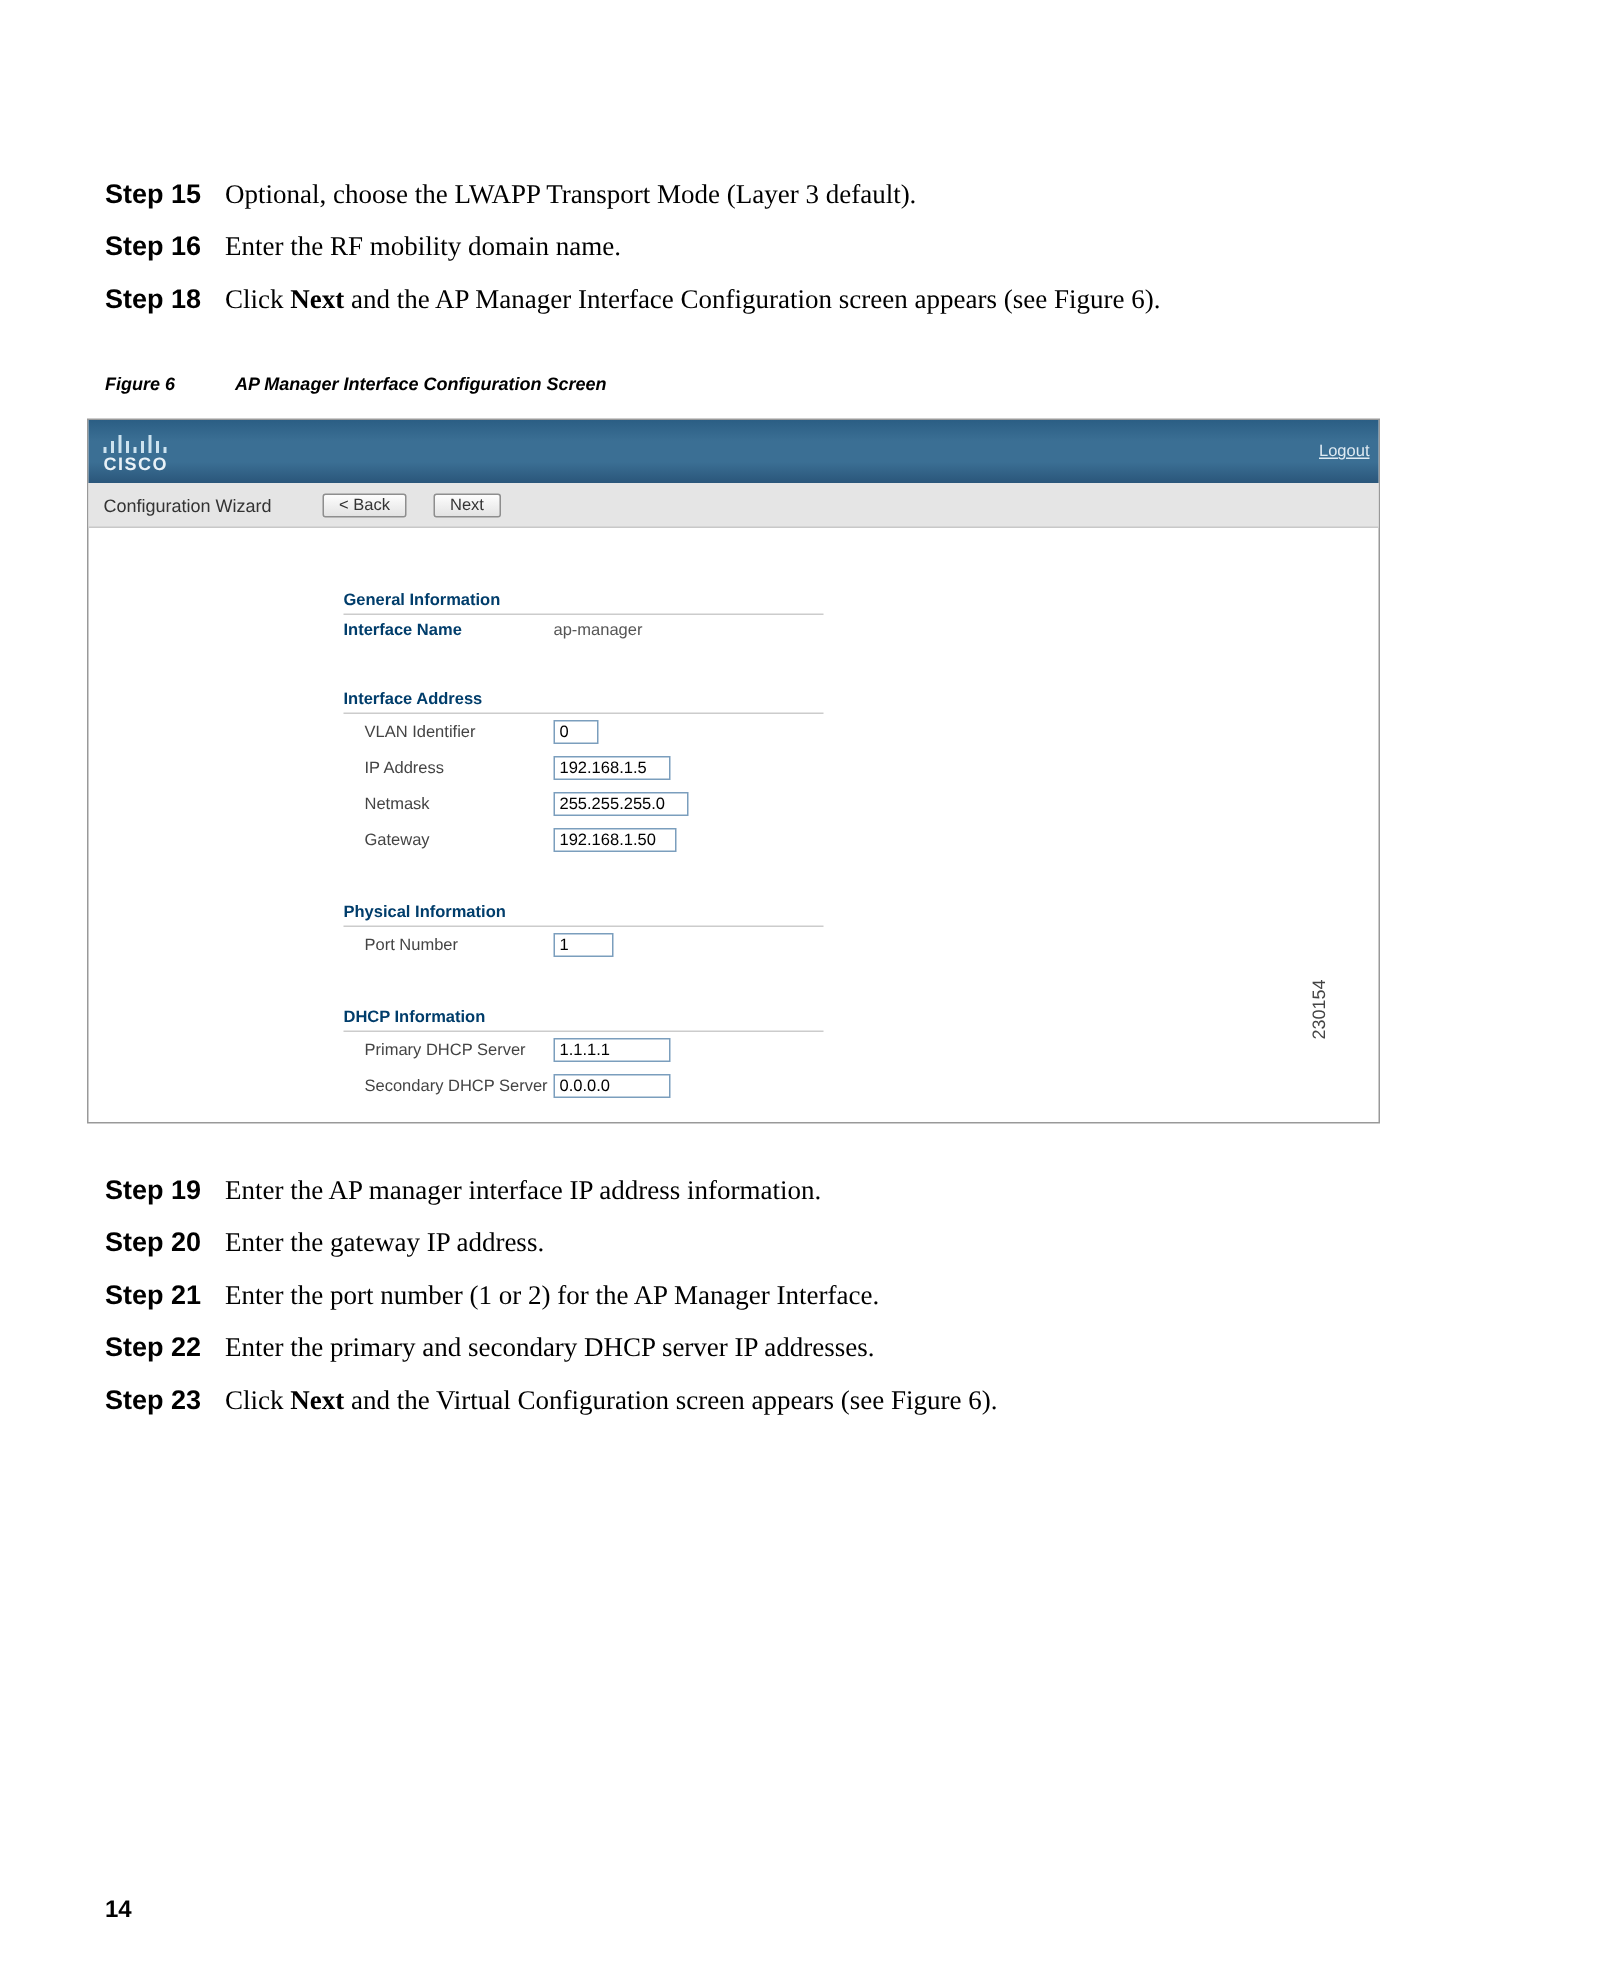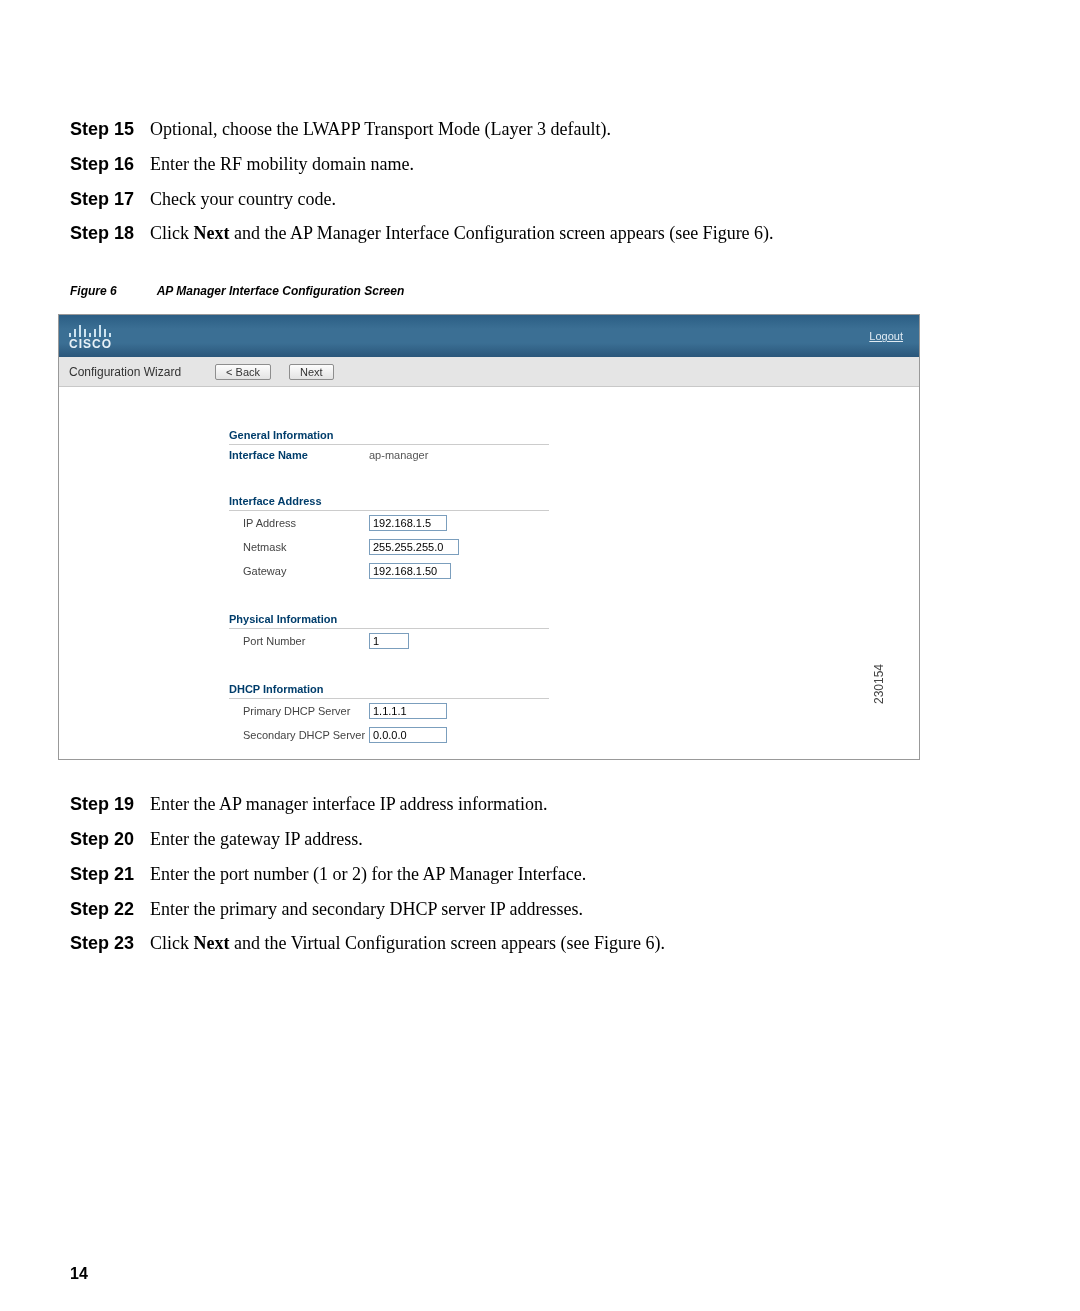"Step 17" div.step-line { html: <div> <div>Step 17</div> <div>Check your country code.</div> </div> -> none }
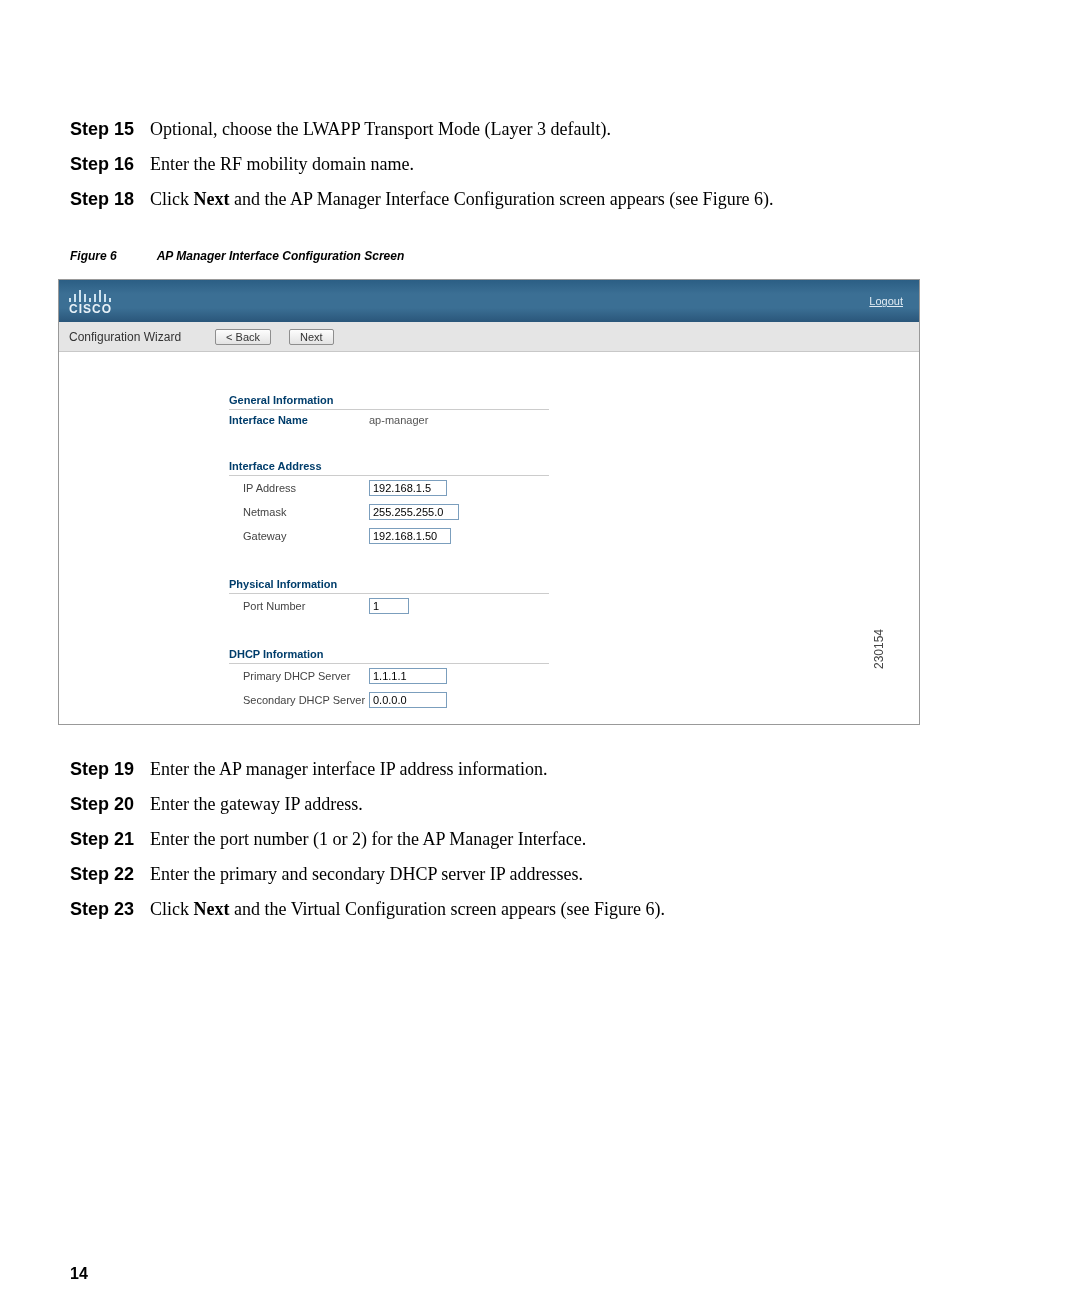"CISCO" .ss-header { padding: 0 16px 0 10px -> 0 6px 0 10px }
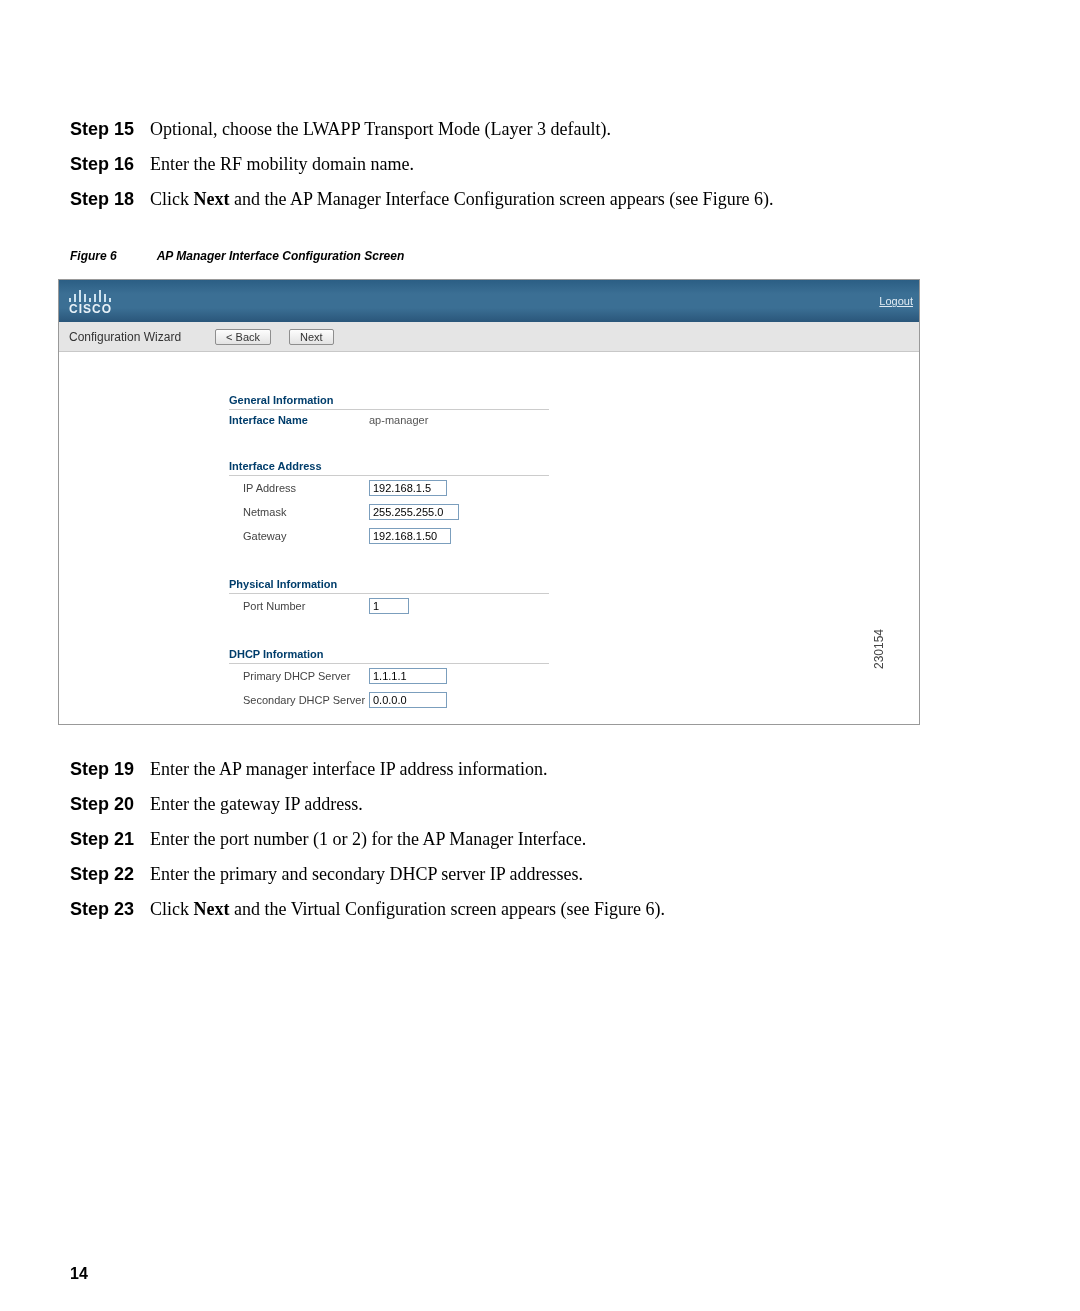"VLAN Identifier" div.ss-row { html: none -> <div> <div>VLAN Identifier</div> <input> </div> }
